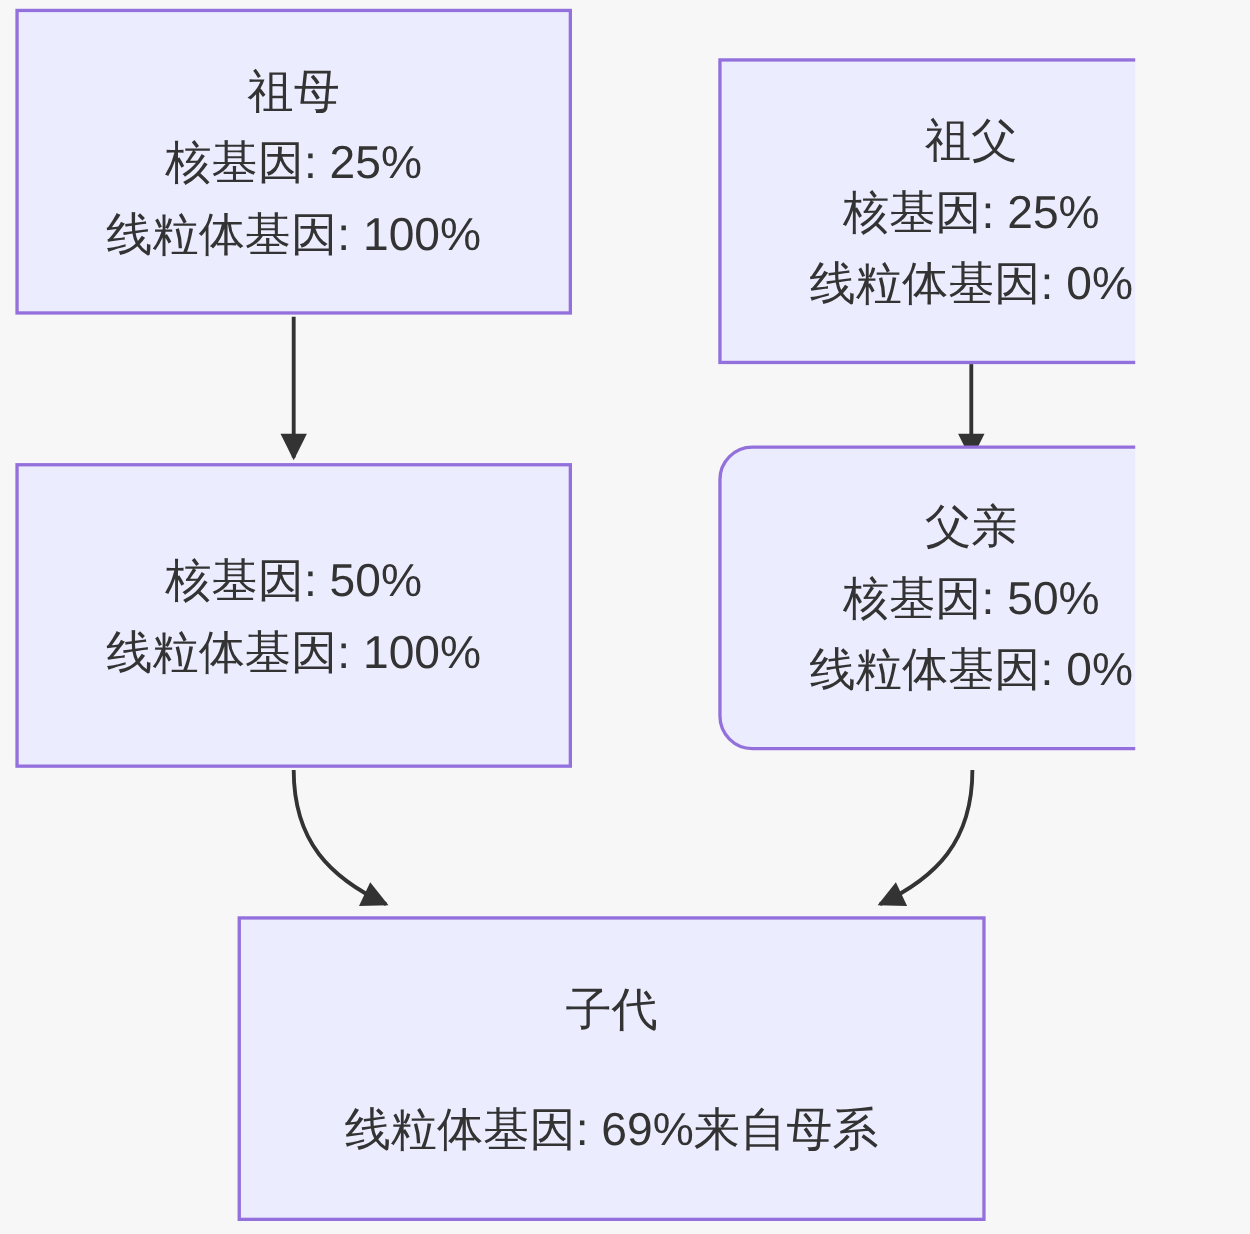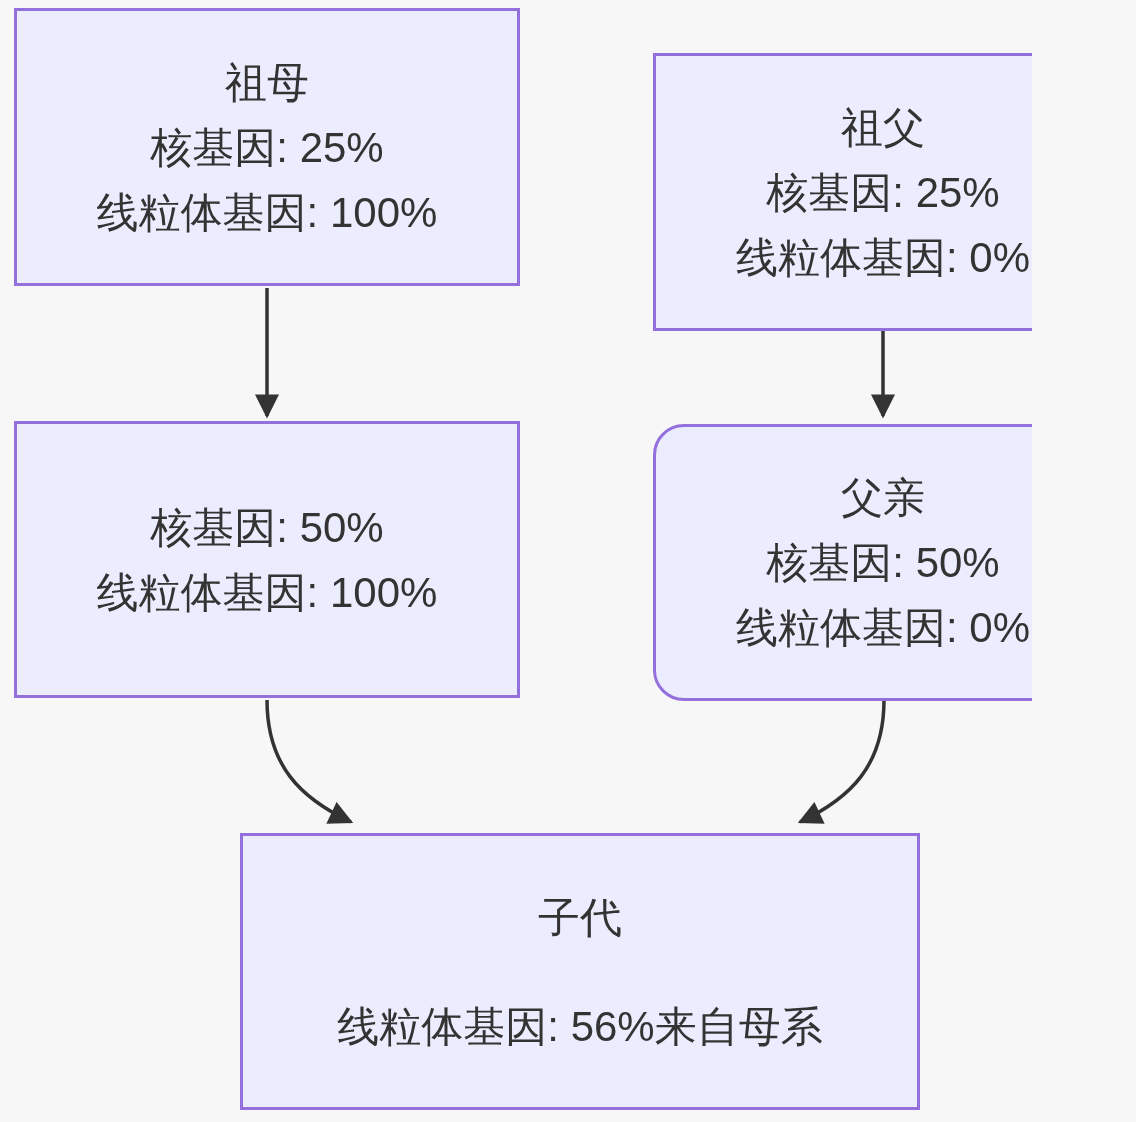"父亲" .n-father { top: 424px -> 405px }
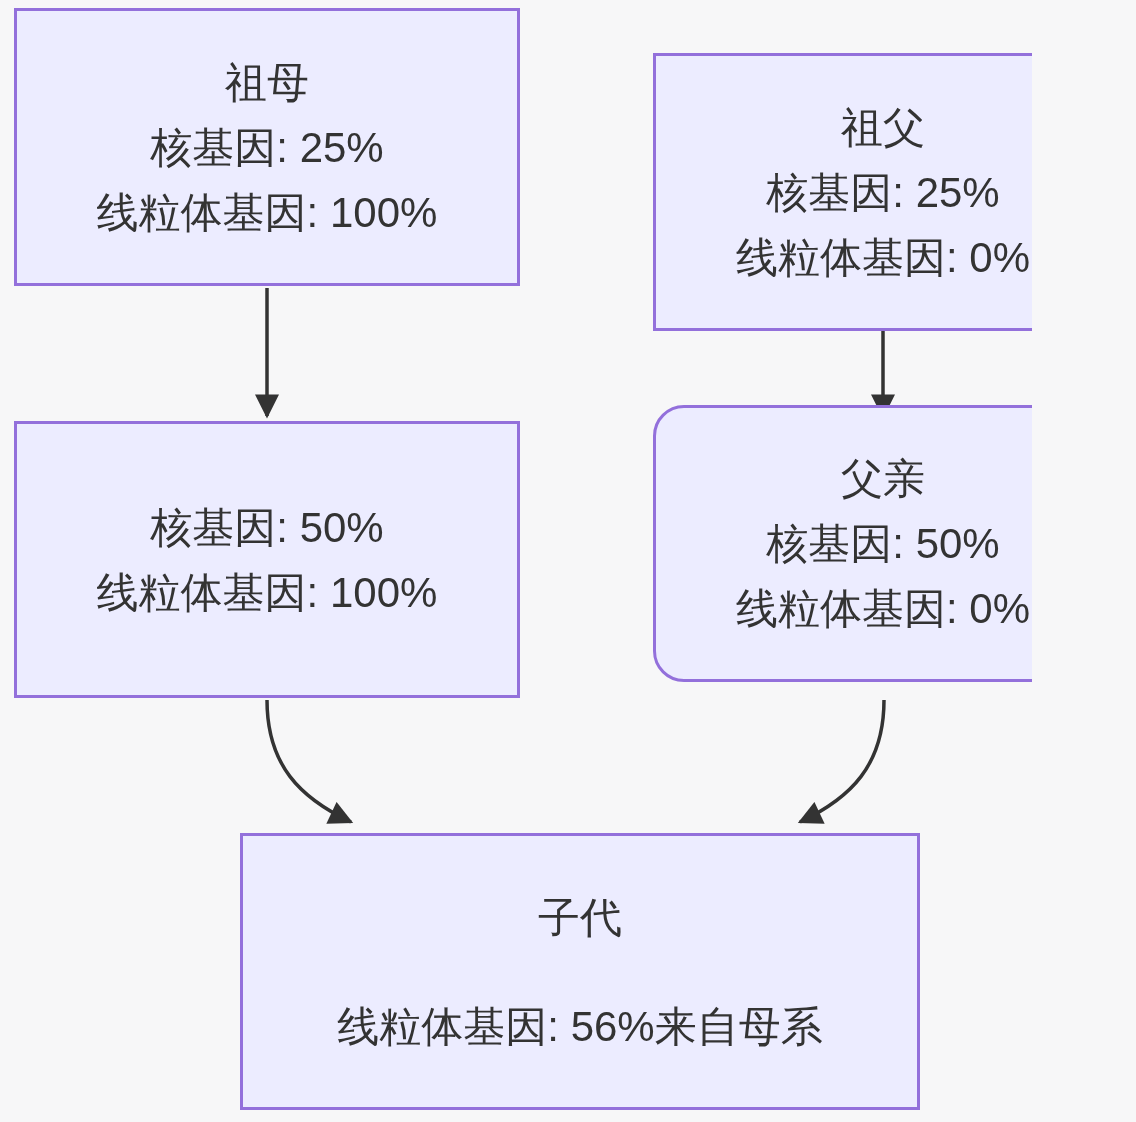"子代" .n-child { left: 240px -> 216px }
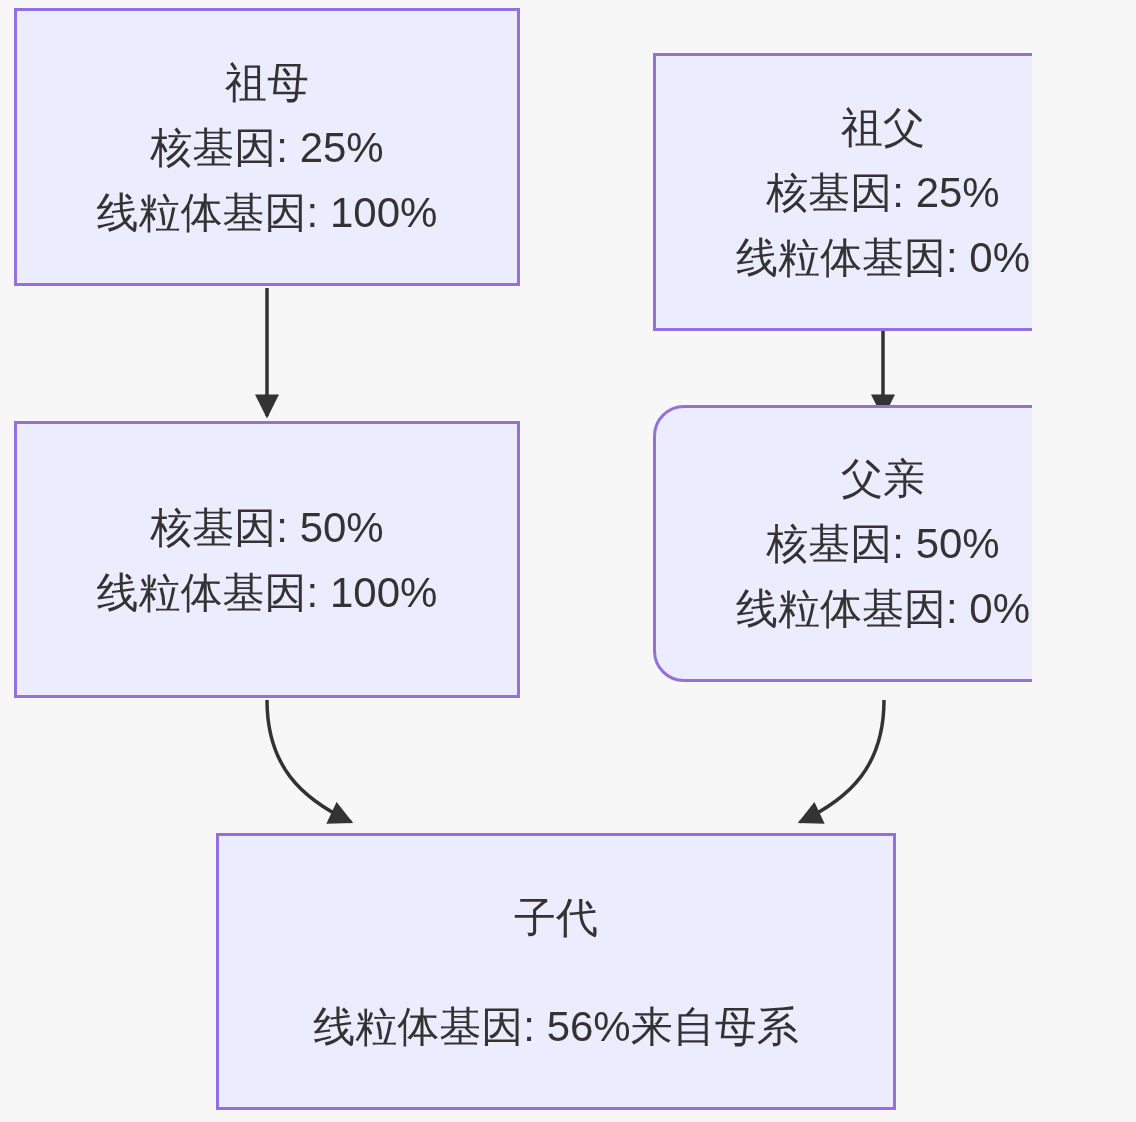"线粒体基因: 56%来自母系" div.node-line { text: 56% -> 69% }
